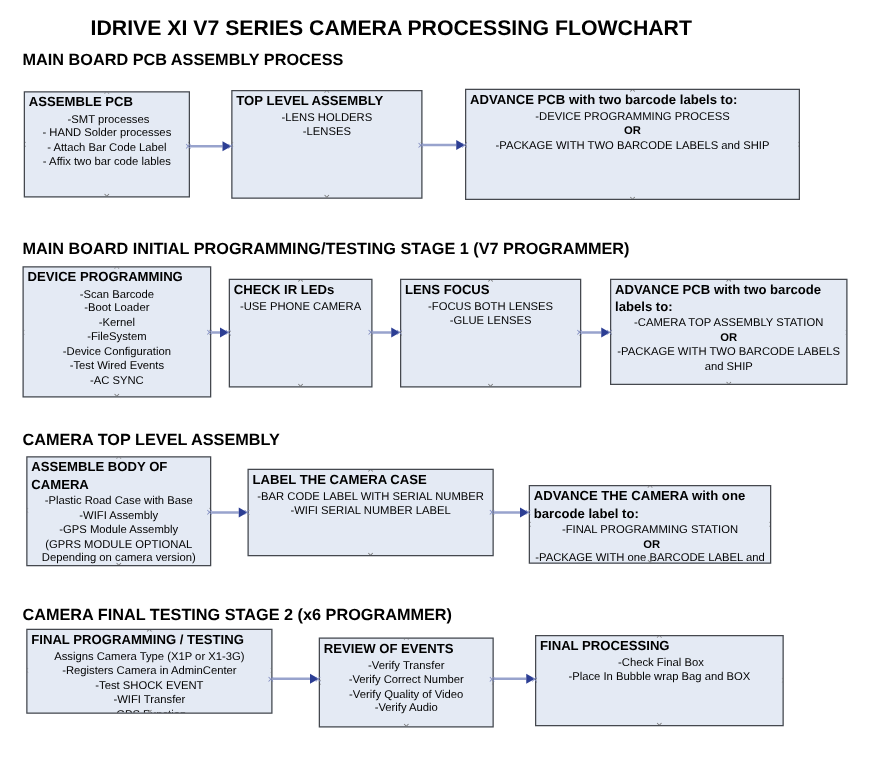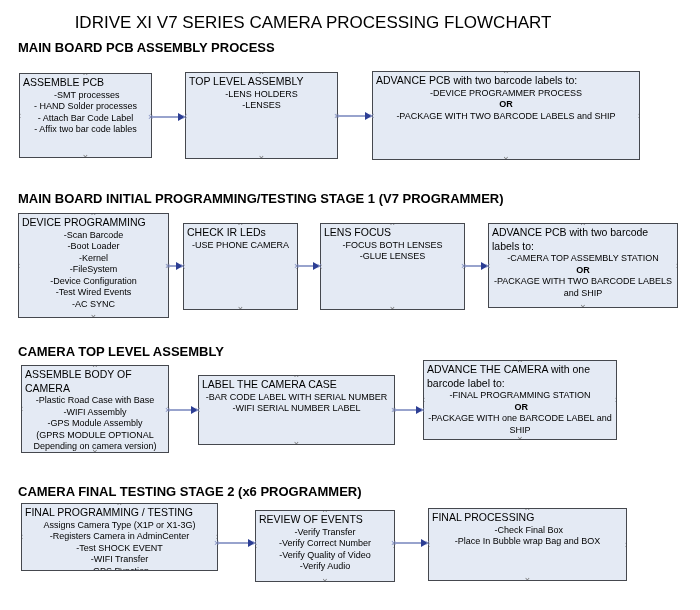"IDRIVE XI V7 SERIES CAMERA" .main-title { font-weight: normal -> bold }
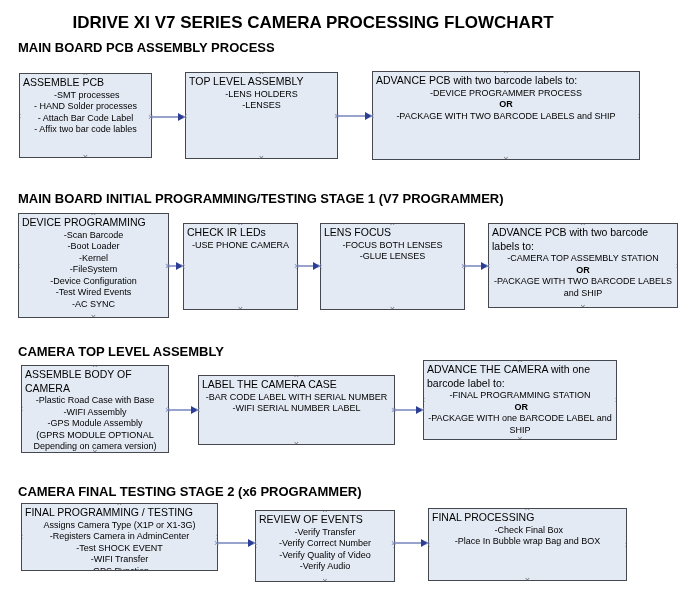"ASSEMBLE PCB" .box-title { font-weight: normal -> bold }
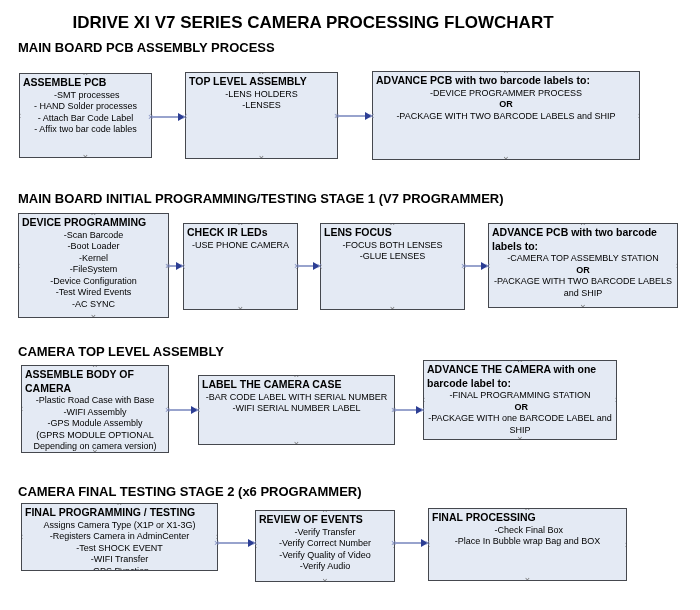"-DEVICE PROGRAMMER PROCESS" li { text: PROGRAMMER -> PROGRAMMING }
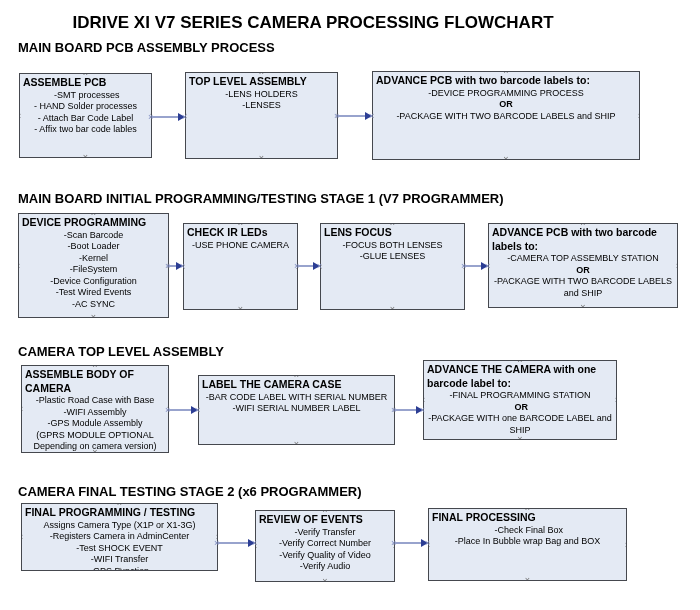"ADVANCE THE CAMERA with one" .s3b3 { height: 80px -> 63px; top: 360px -> 388px }
